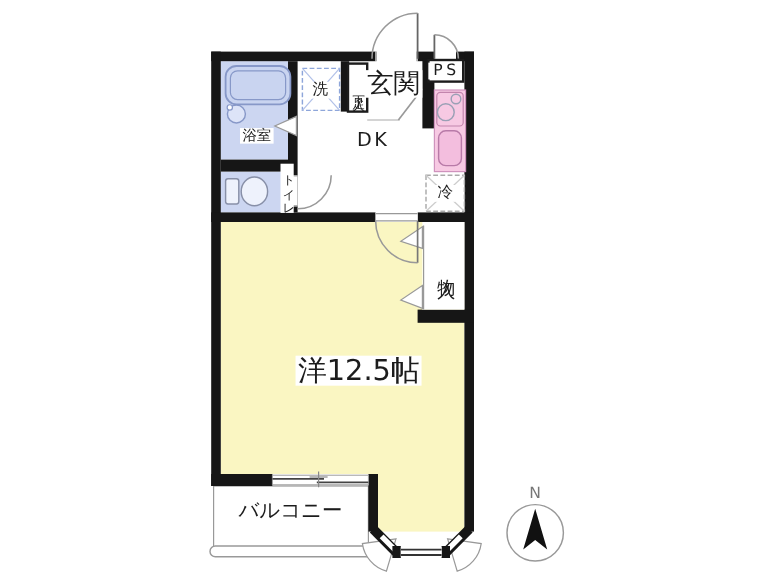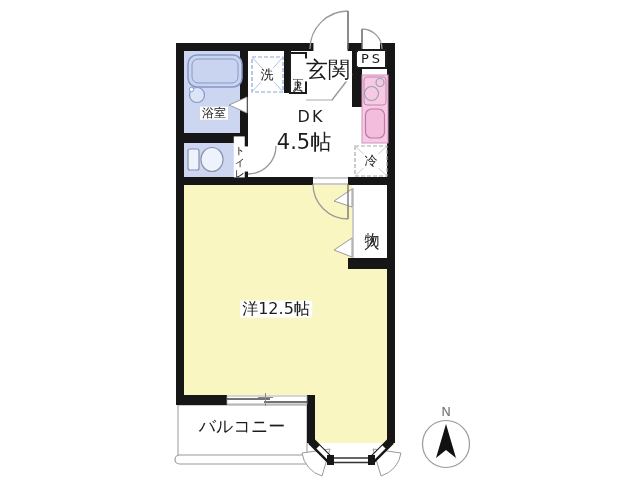"4.5帖" div.lbl { html: <div>4.5帖</div> -> none }
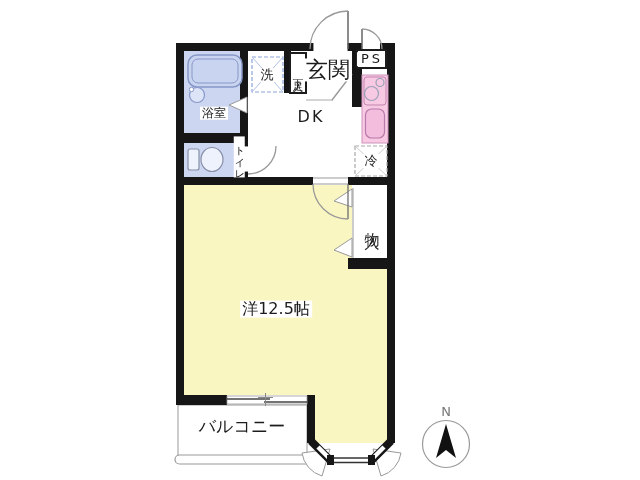"洋12.5帖" div.lbl { font-size: 16px -> 24px; left: 276px -> 299px }
